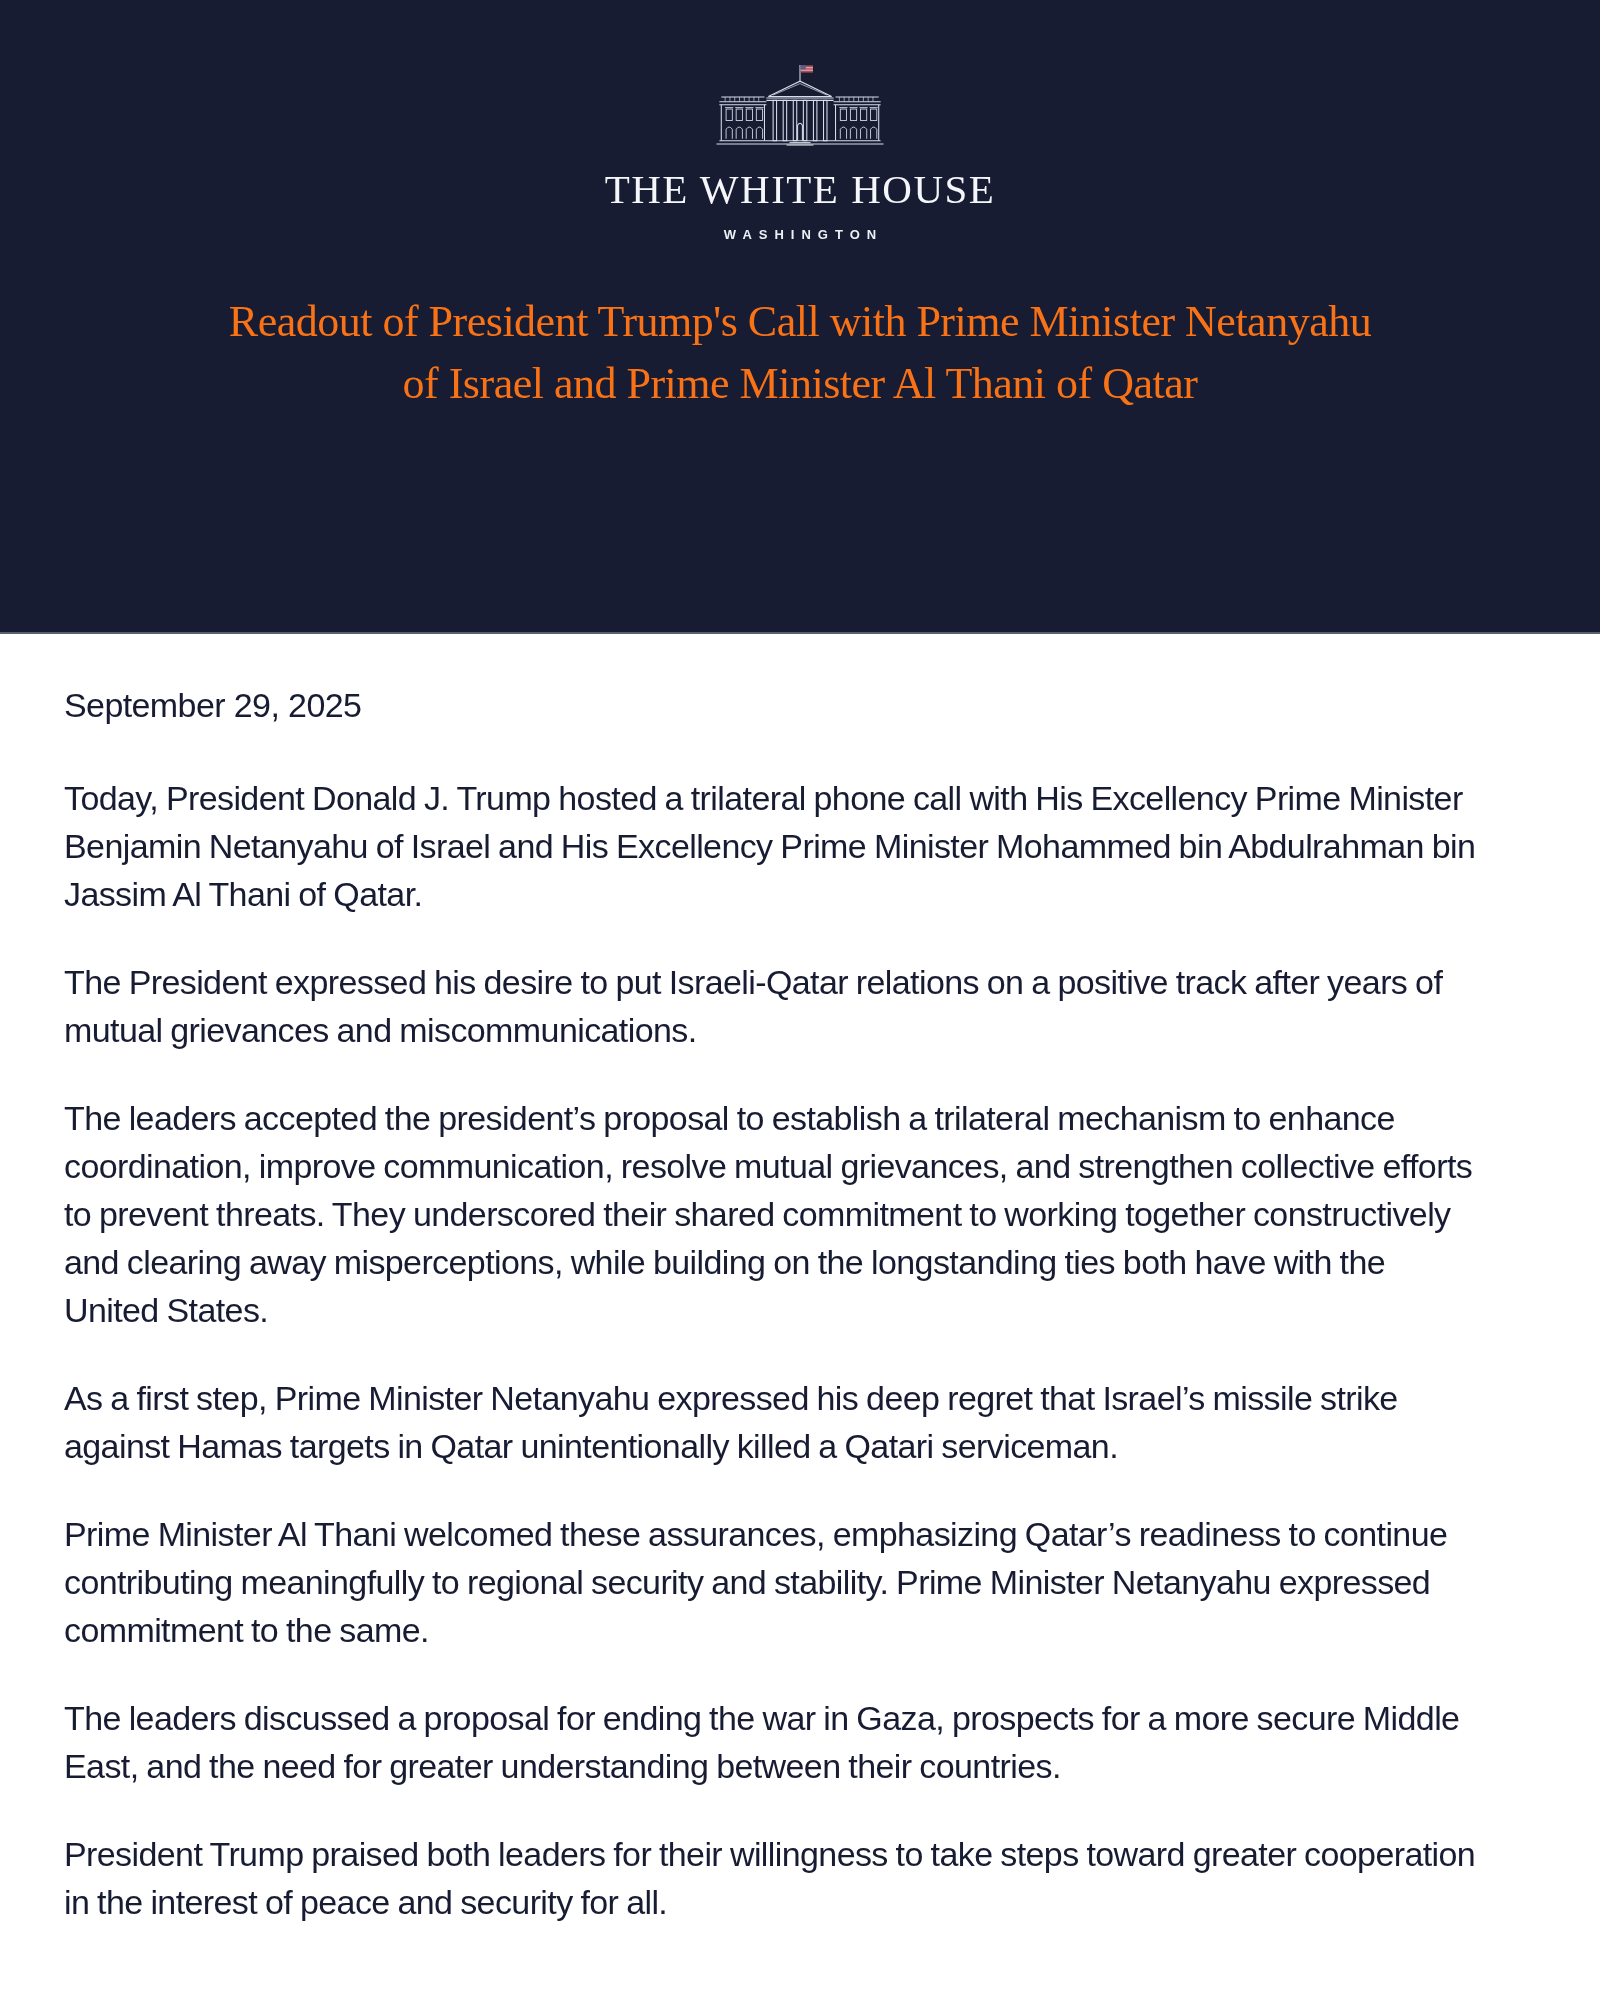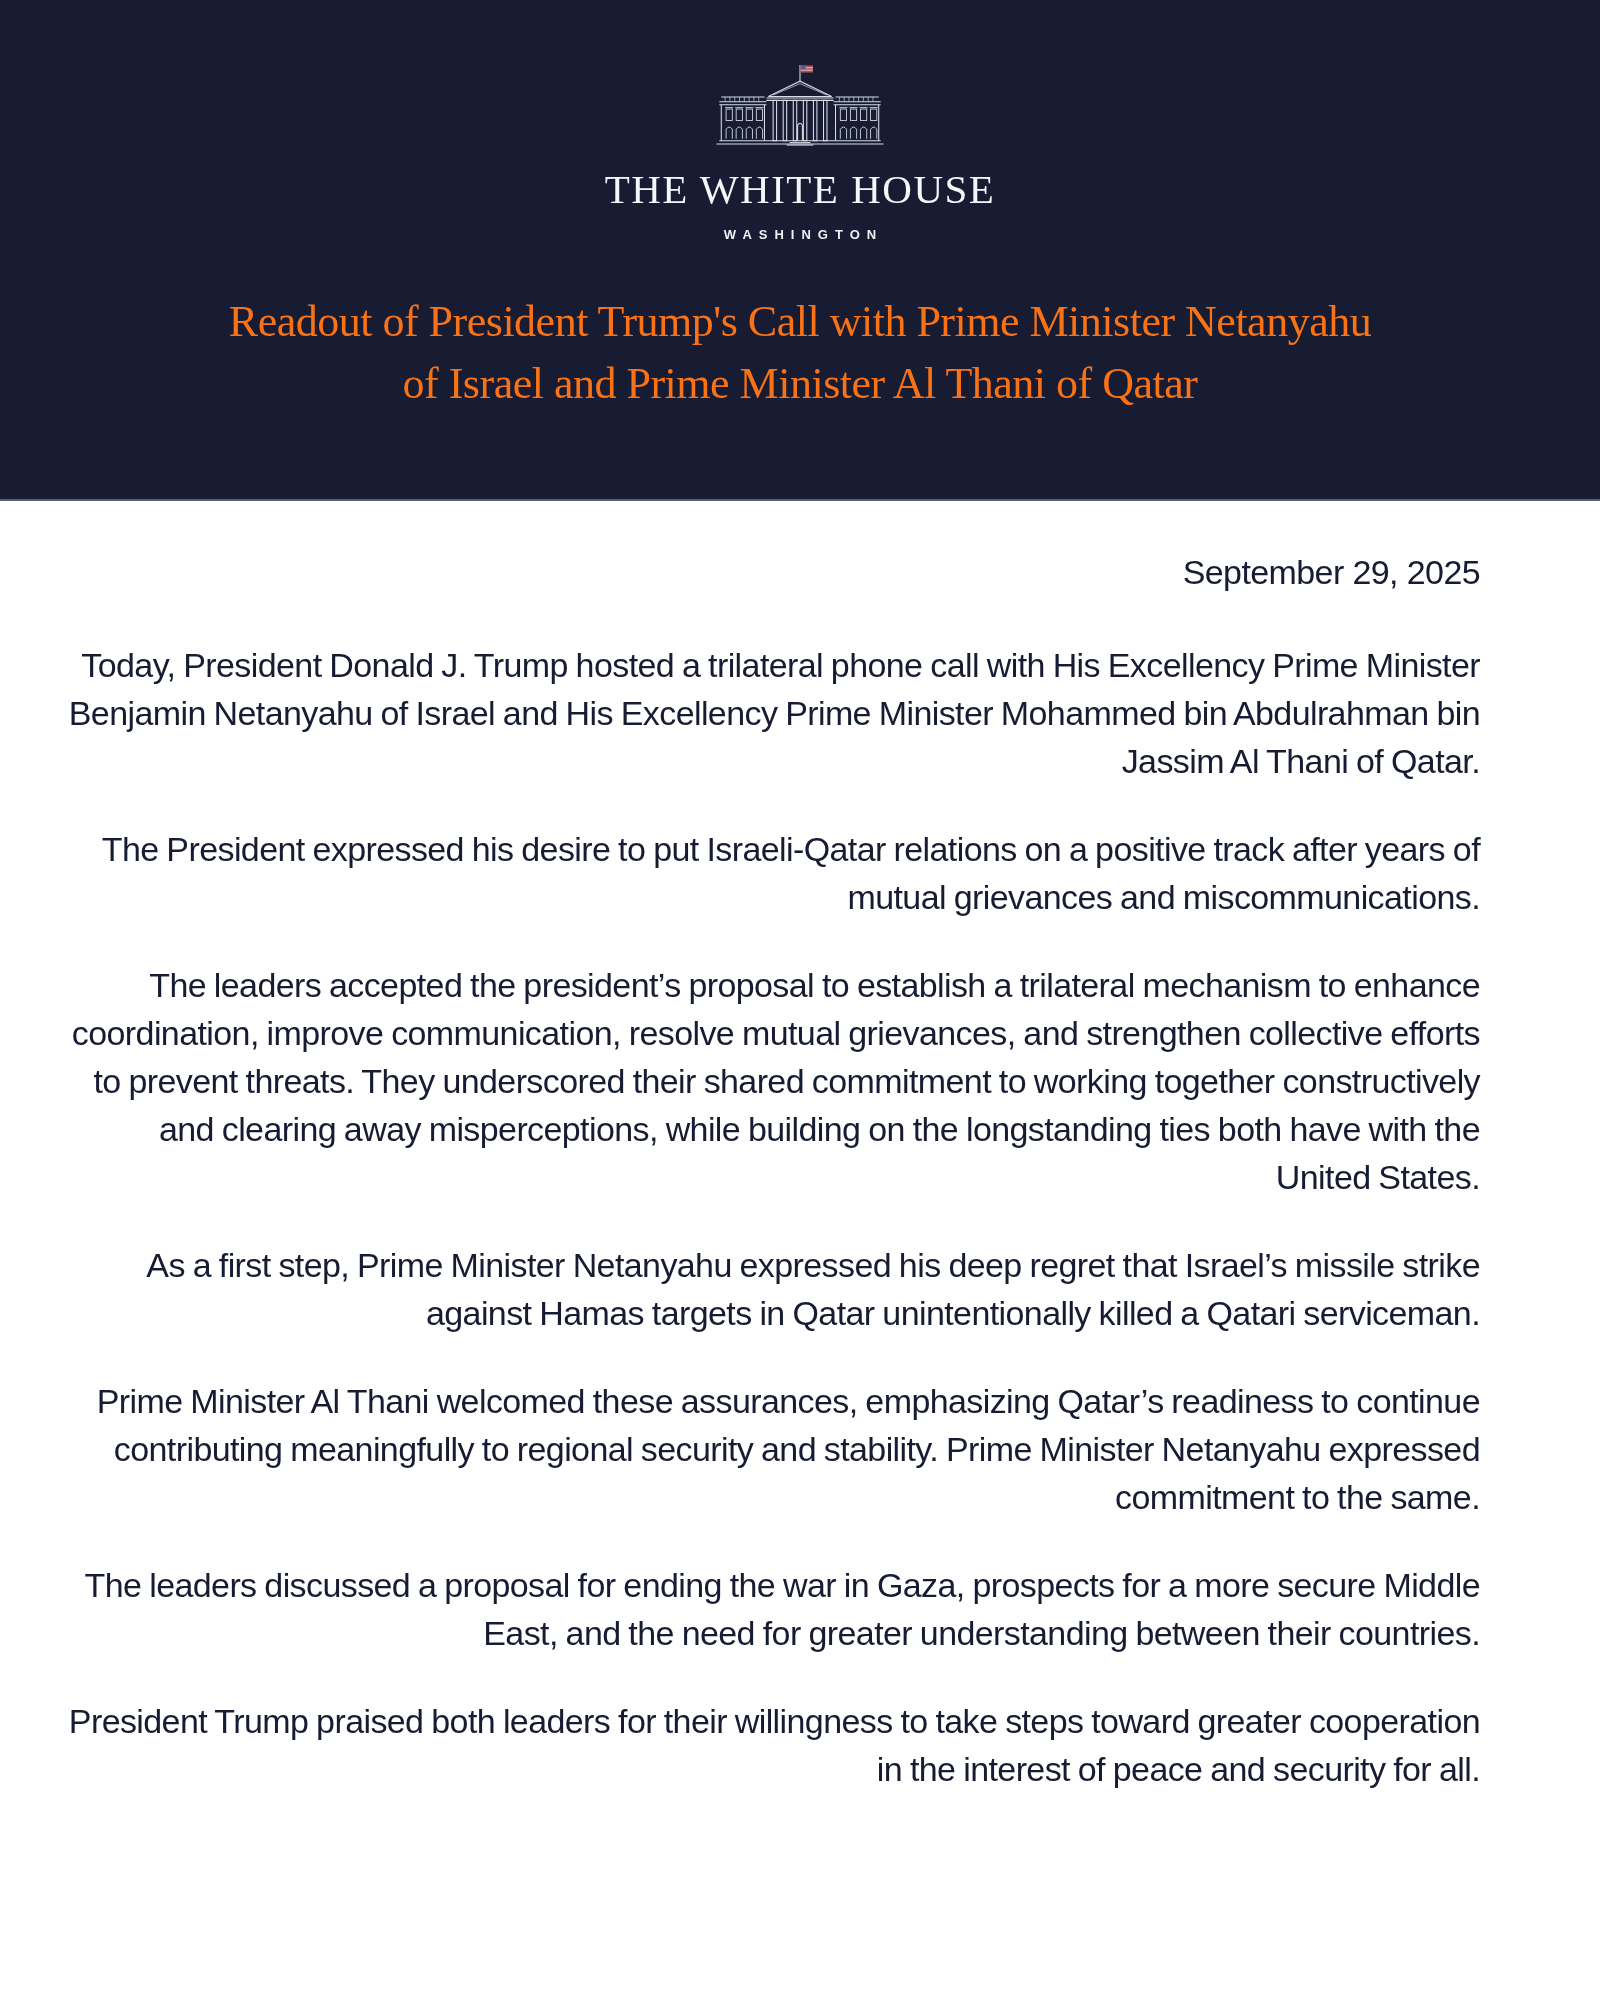"THE WHITE HOUSE" .banner { height: 501px -> 634px }
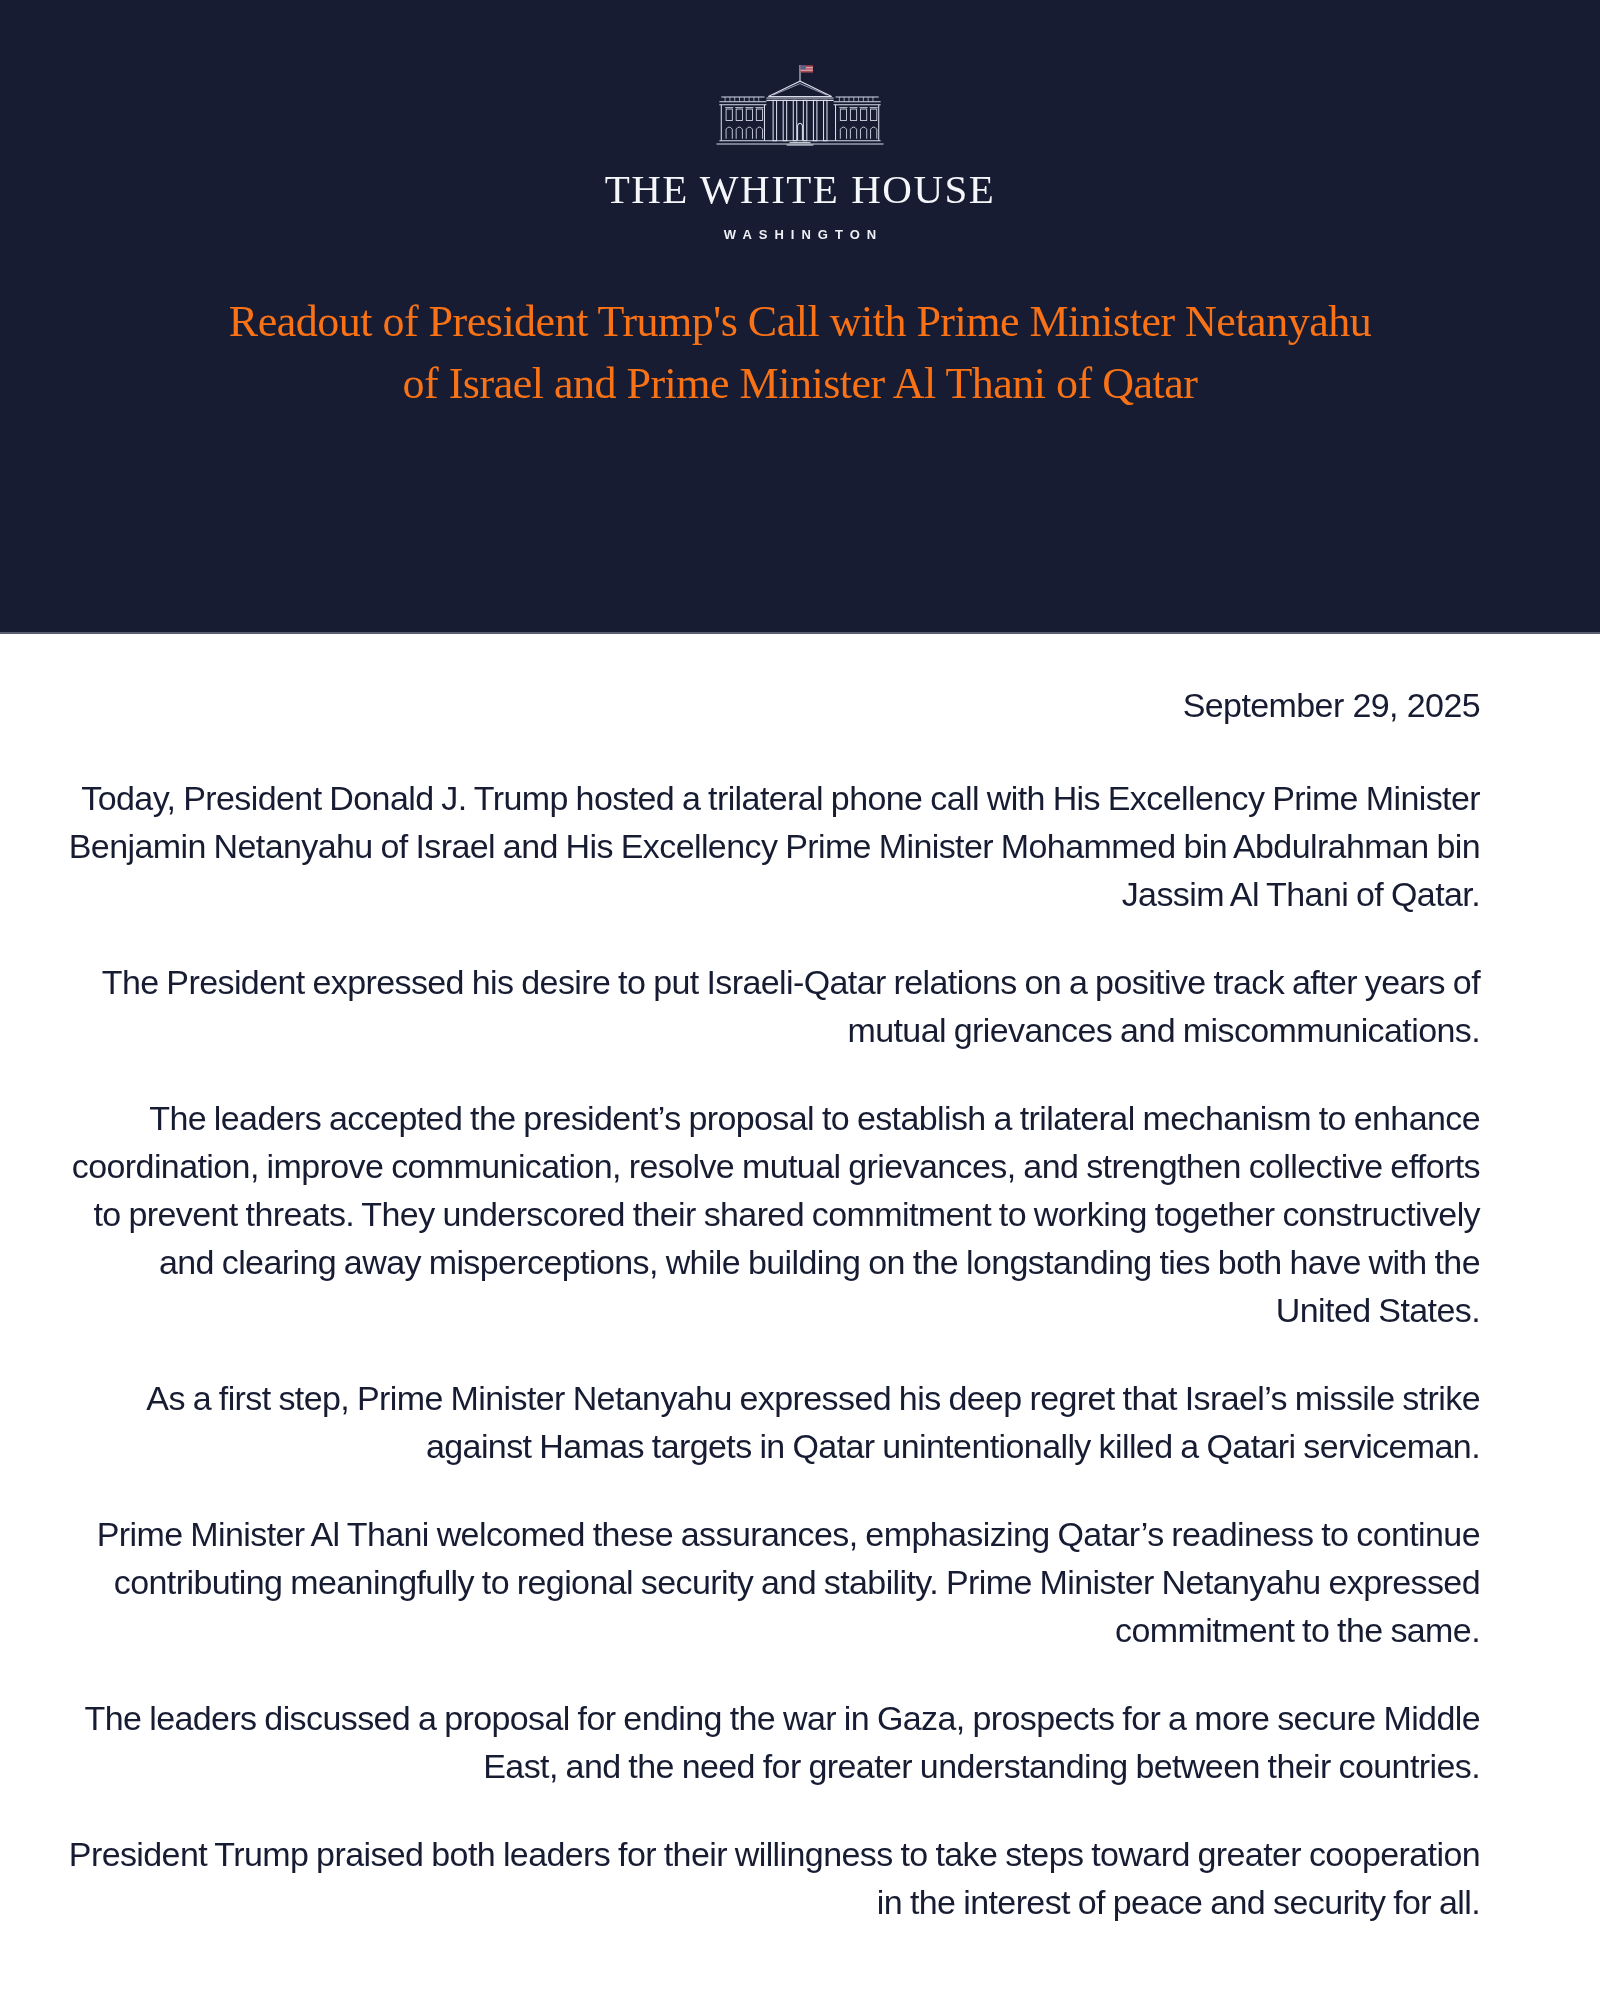"September 29, 2025" .article { text-align: right -> none }
